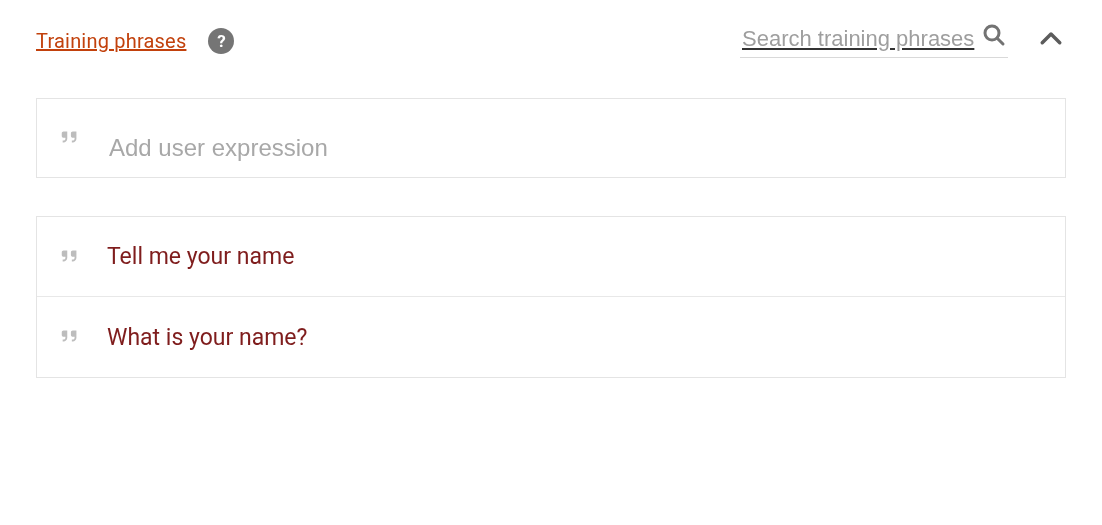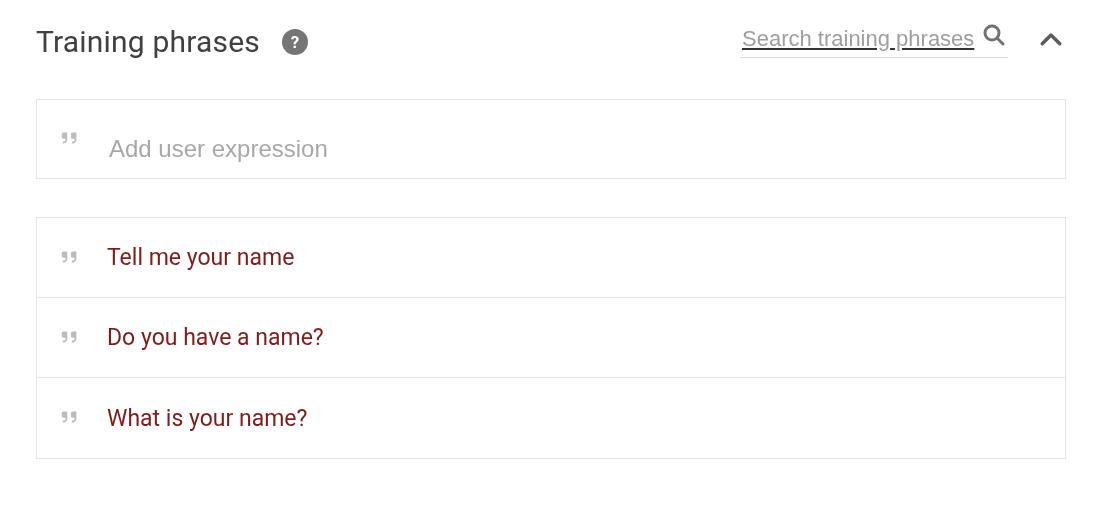"Training phrases" .title { color: #404040 -> #c2410c; font-size: 30px -> 20px; text-decoration: none -> underline }
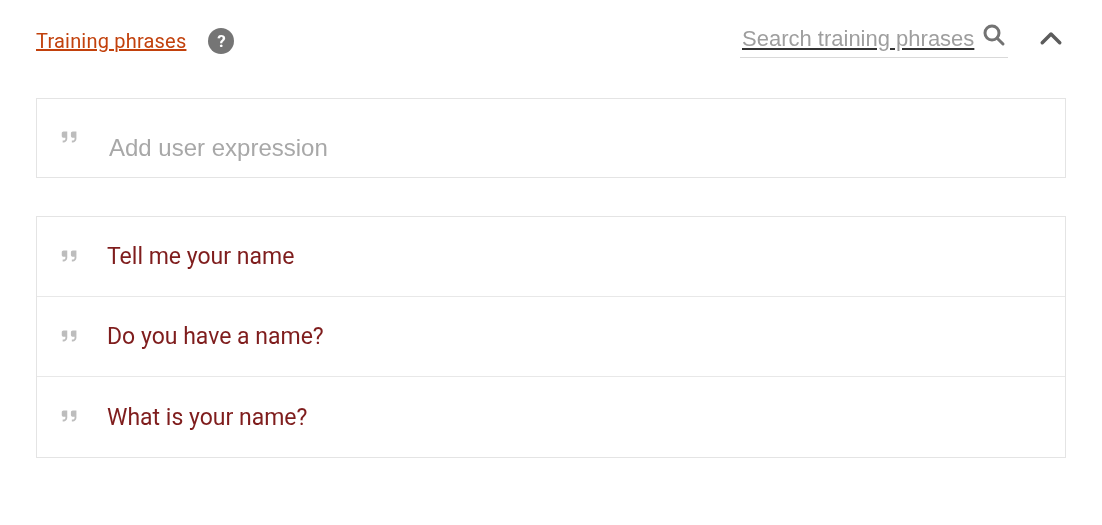"Do you have a name?" div.phrase-row { html: <div> <span> <svg> <path></path> </svg> </span> <span>Do you have a name?</span> </div> -> none }
